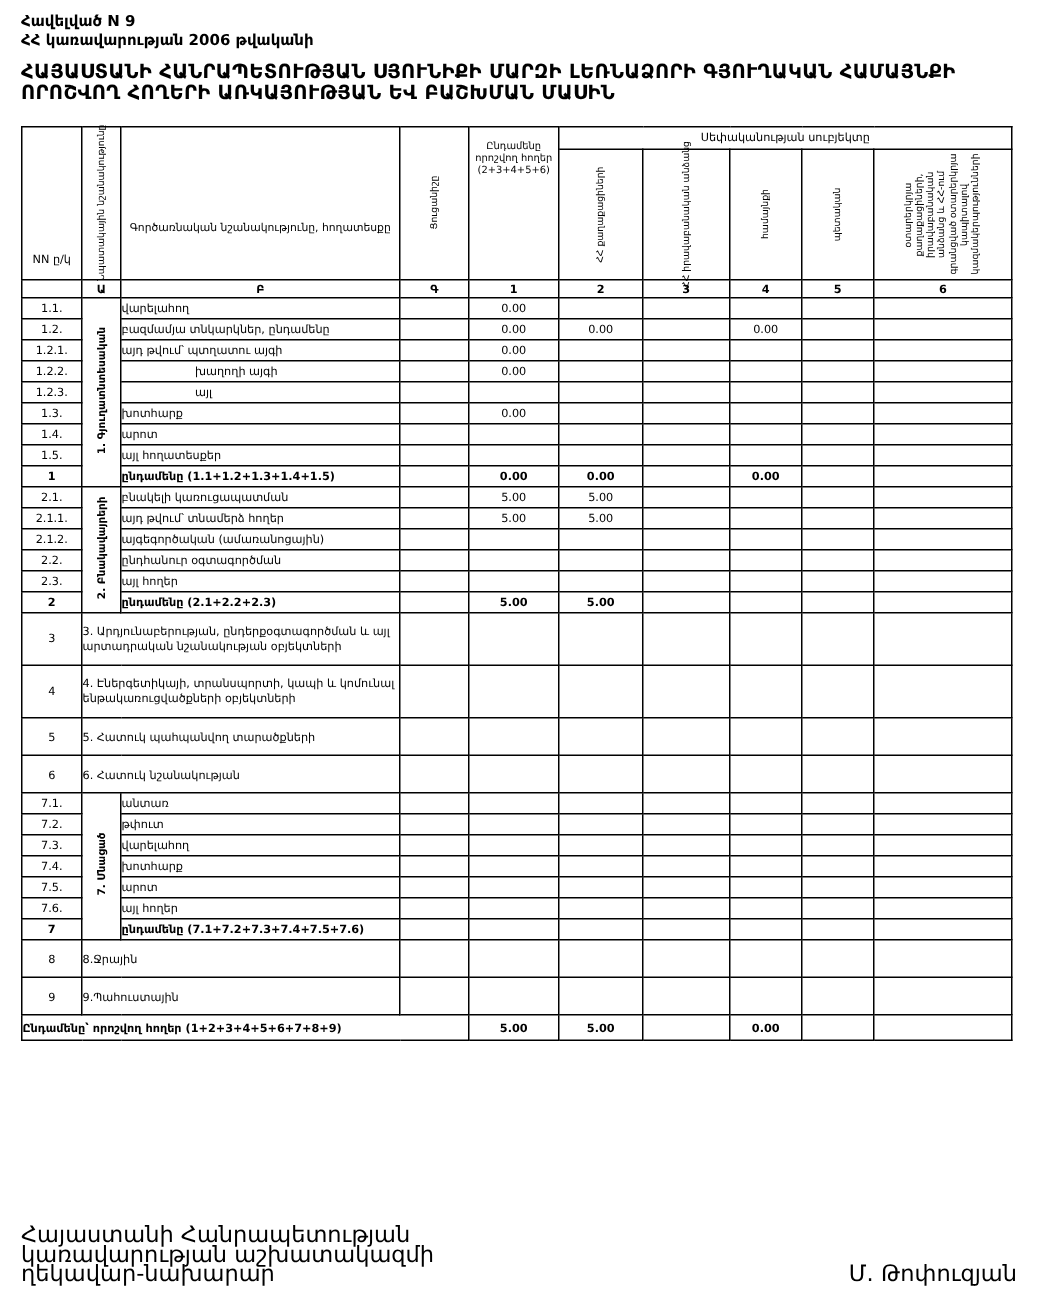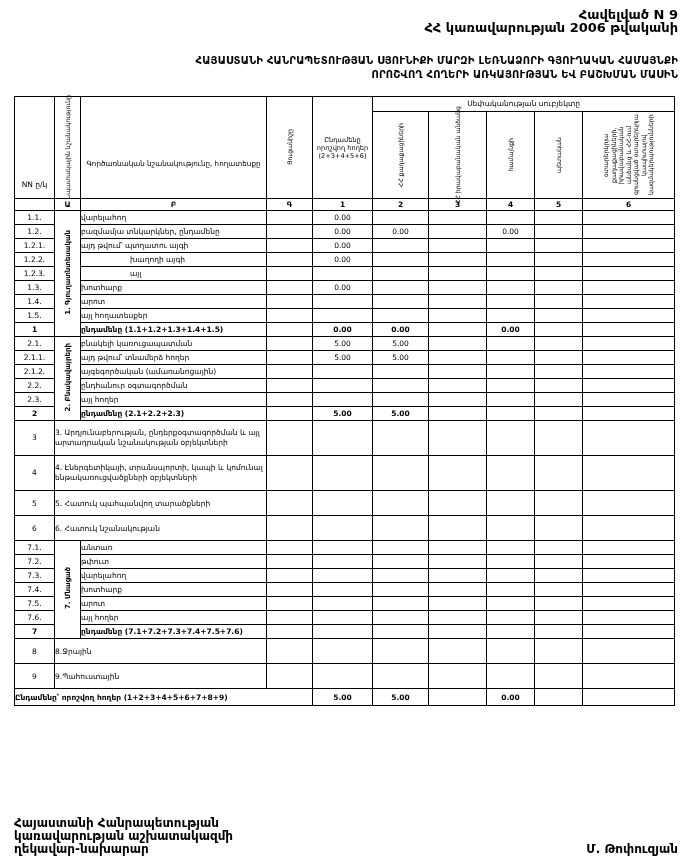"Հավելված N 9" .hdr { font-size: 13px -> 10px; text-align: right -> none }
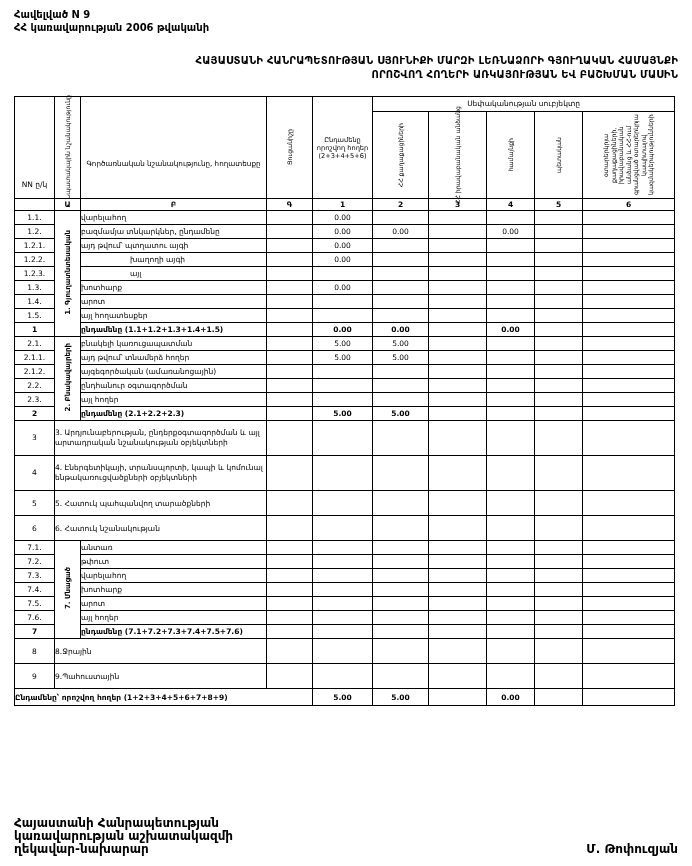"ՀԱՅԱՍՏԱՆԻ ՀԱՆՐԱՊԵՏՈՒԹՅԱՆ ՍՅՈՒՆԻՔԻ ՄԱՐԶԻ" .doc-sub { font-size: 10px -> 13px; margin-top: 20px -> 8px; text-align: right -> left }
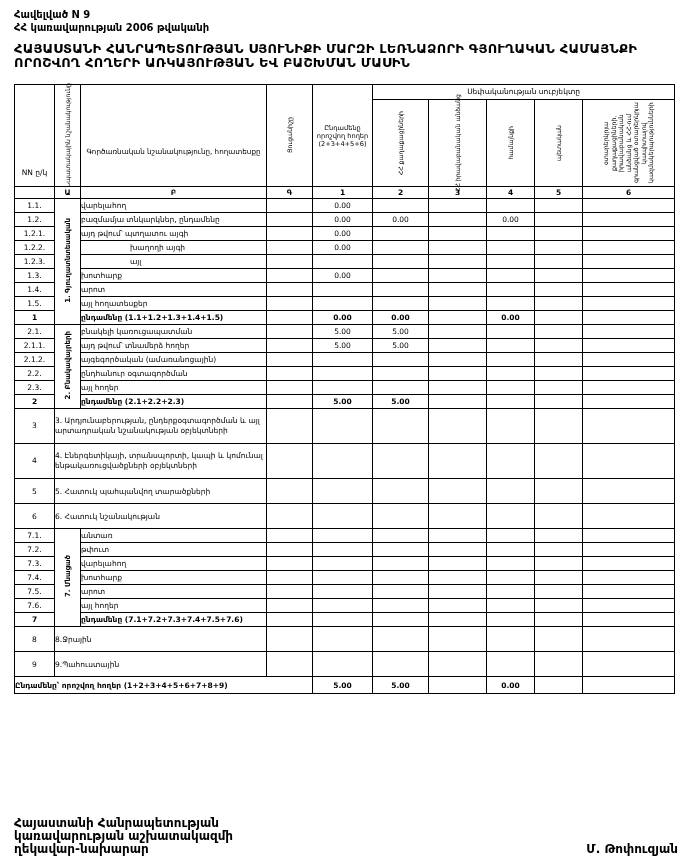"Ընդամենը որոշվող հողեր (2+3+4+5+6)" div { align-items: center -> none }
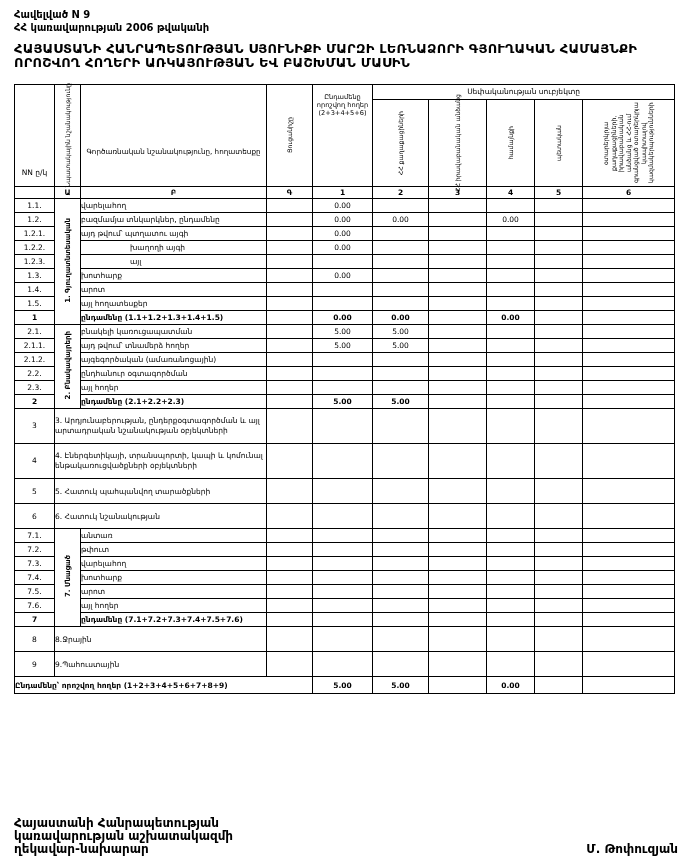"Հայաստանի Հանրապետության" .footer { font-size: 12px -> 15px; font-weight: bold -> normal }
